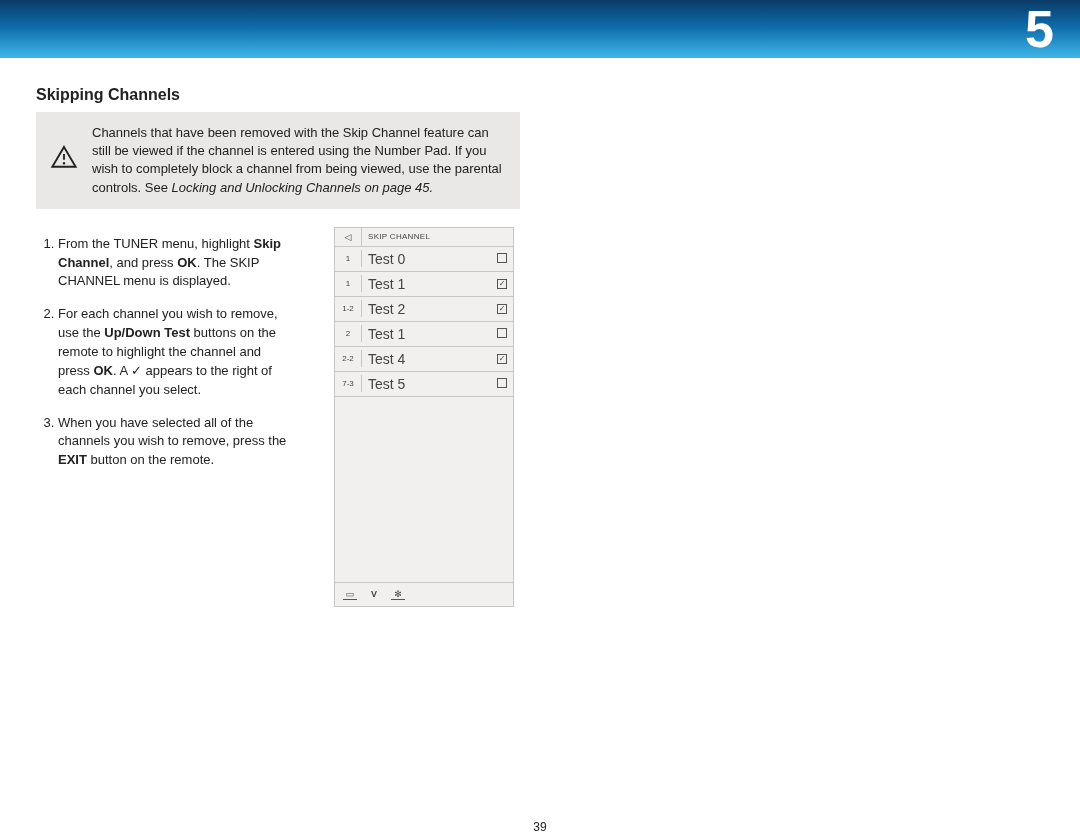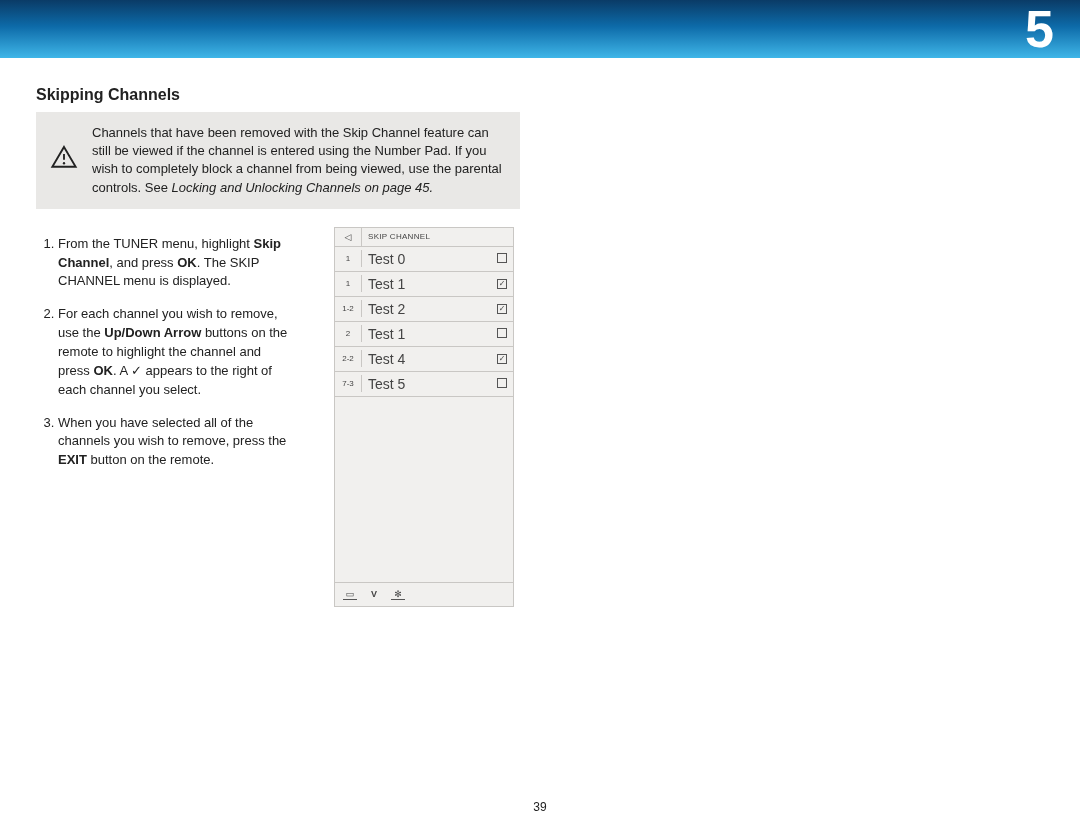"Up/Down Arrow" b { text: Arrow -> Test }
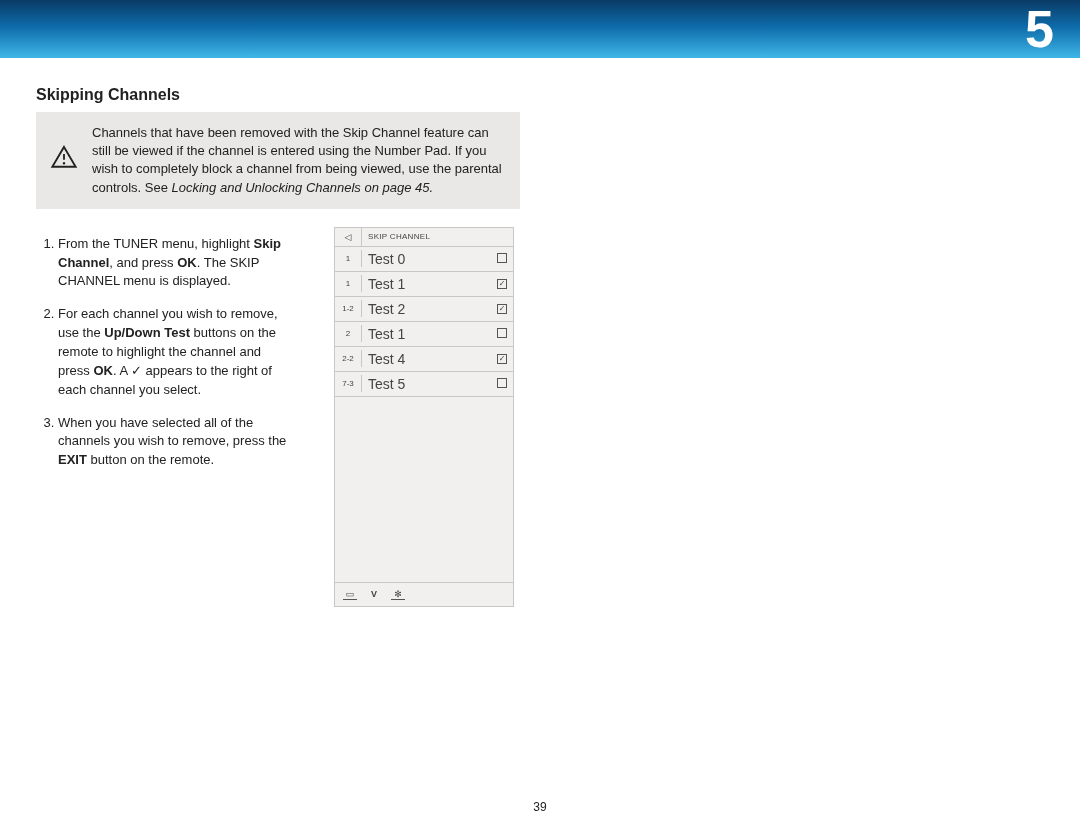"39" .pagenum { bottom: 20px -> 0 }
